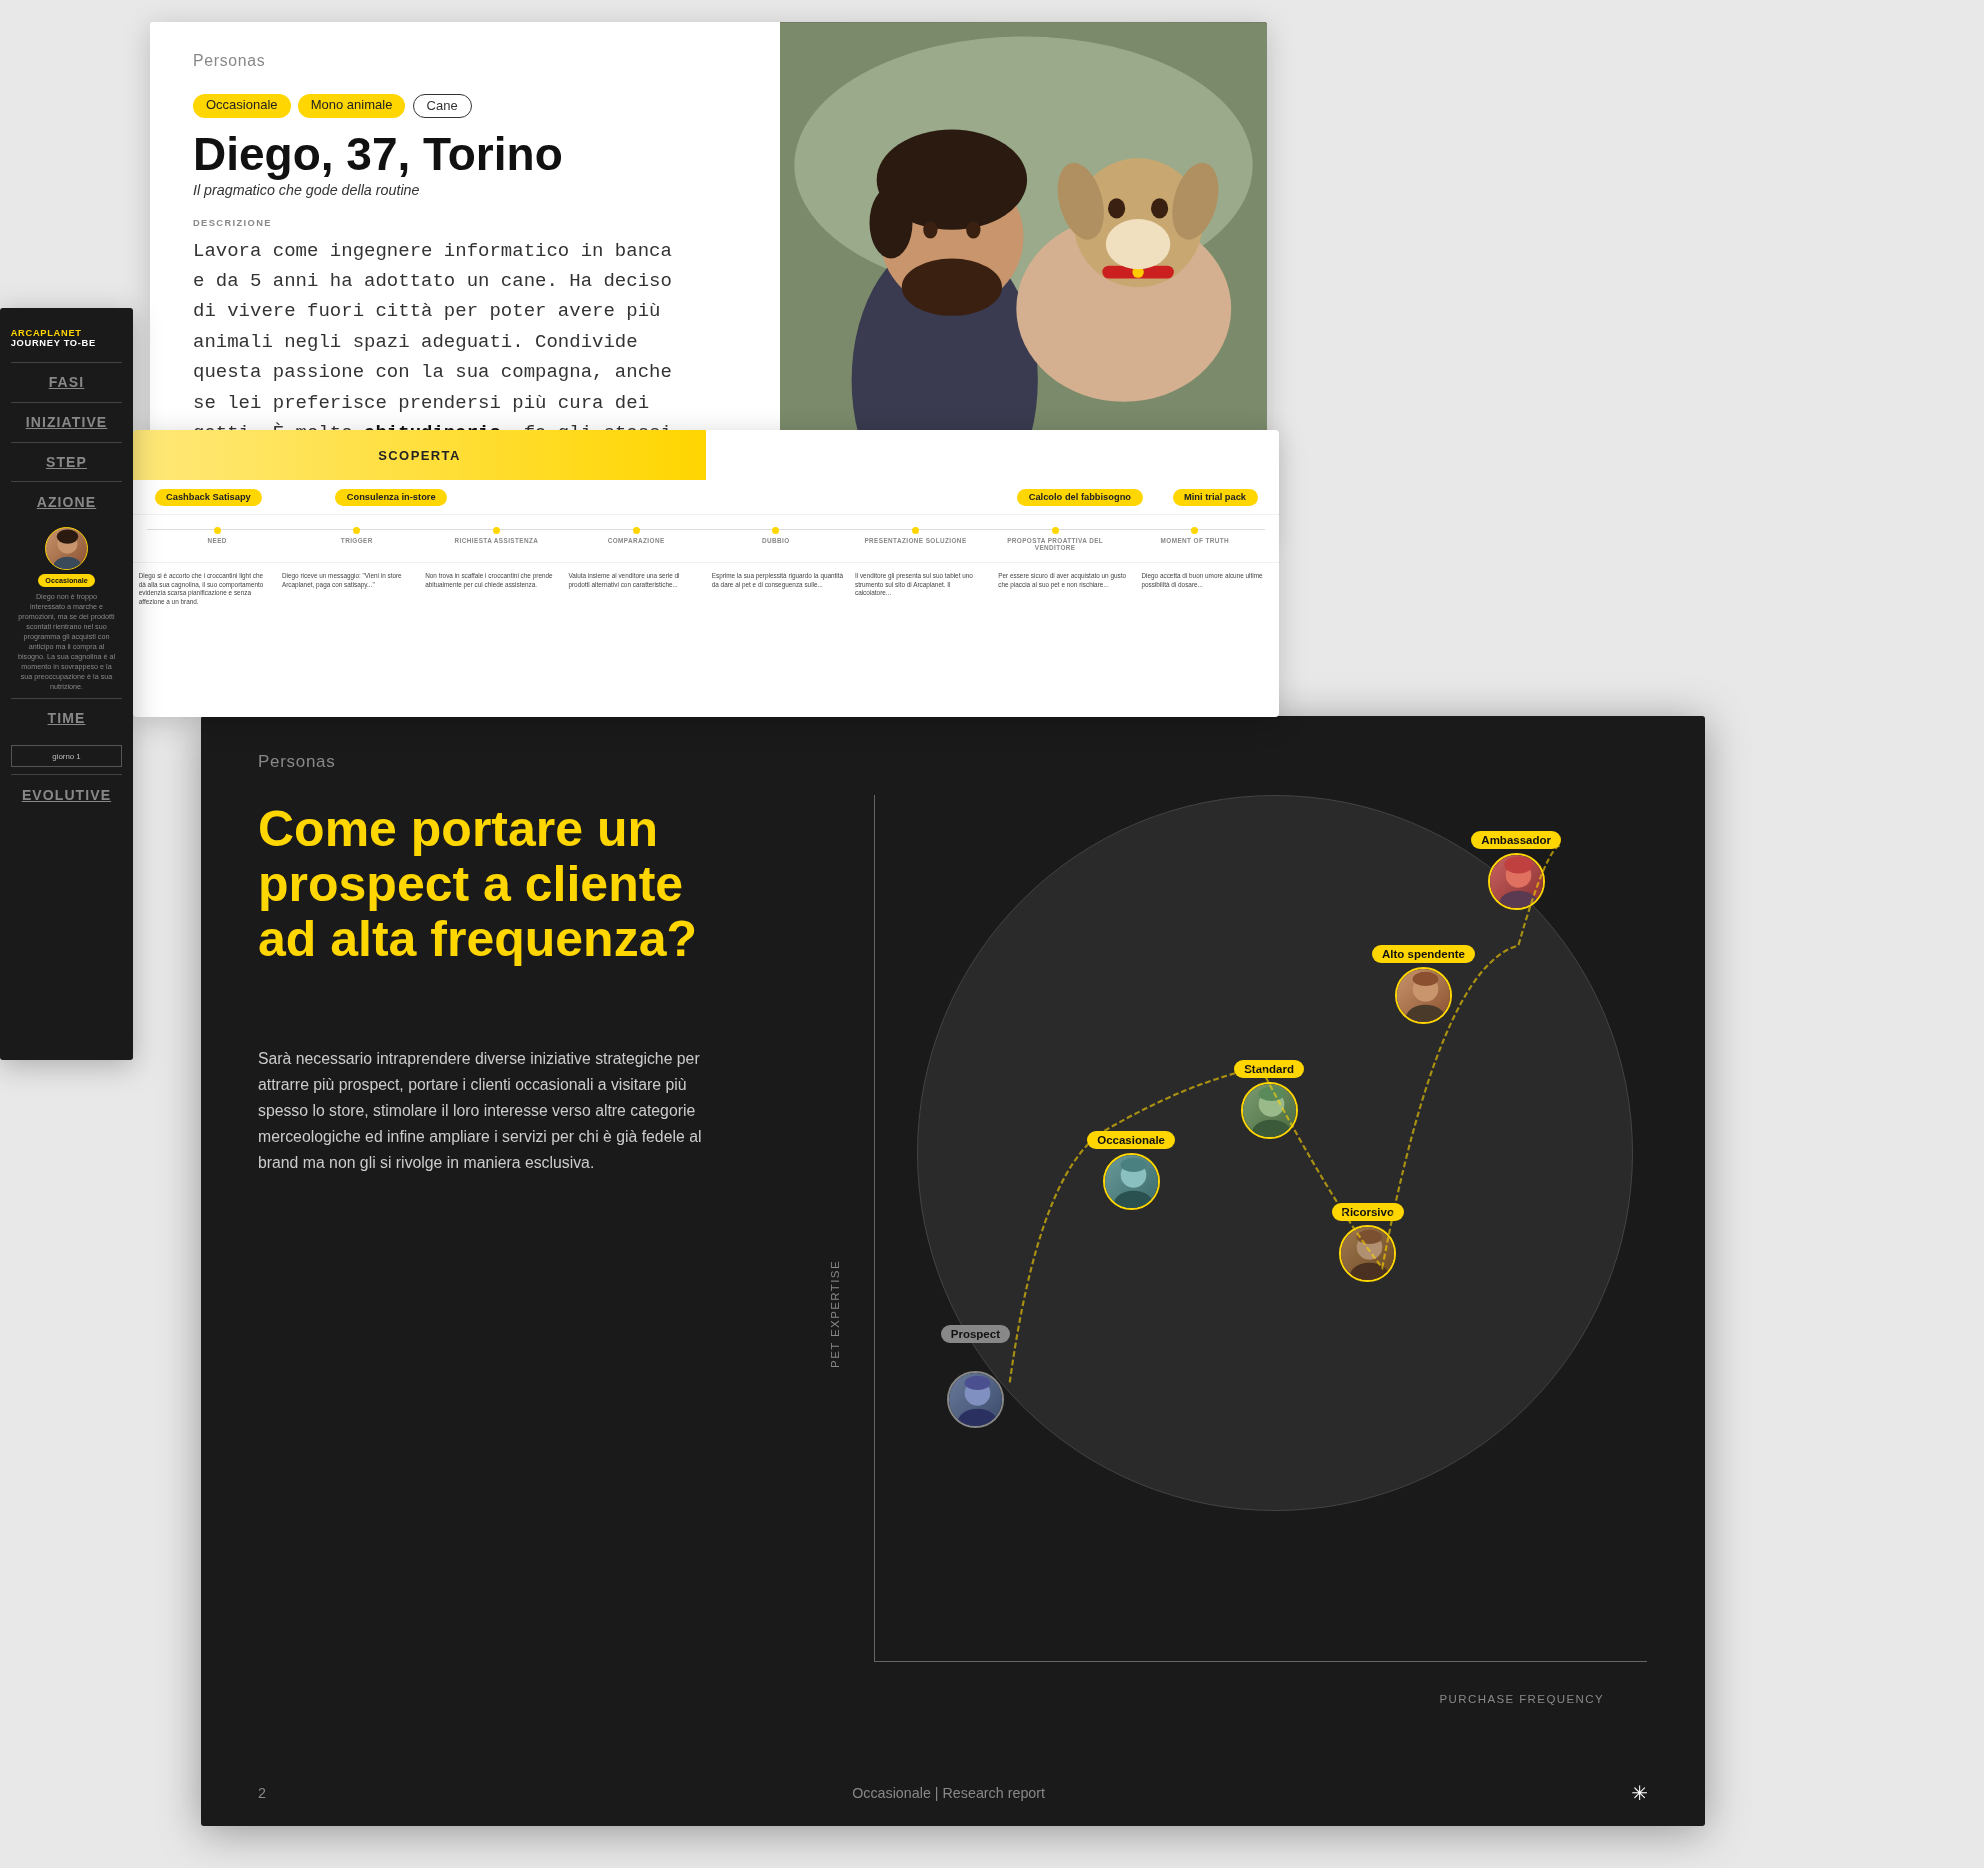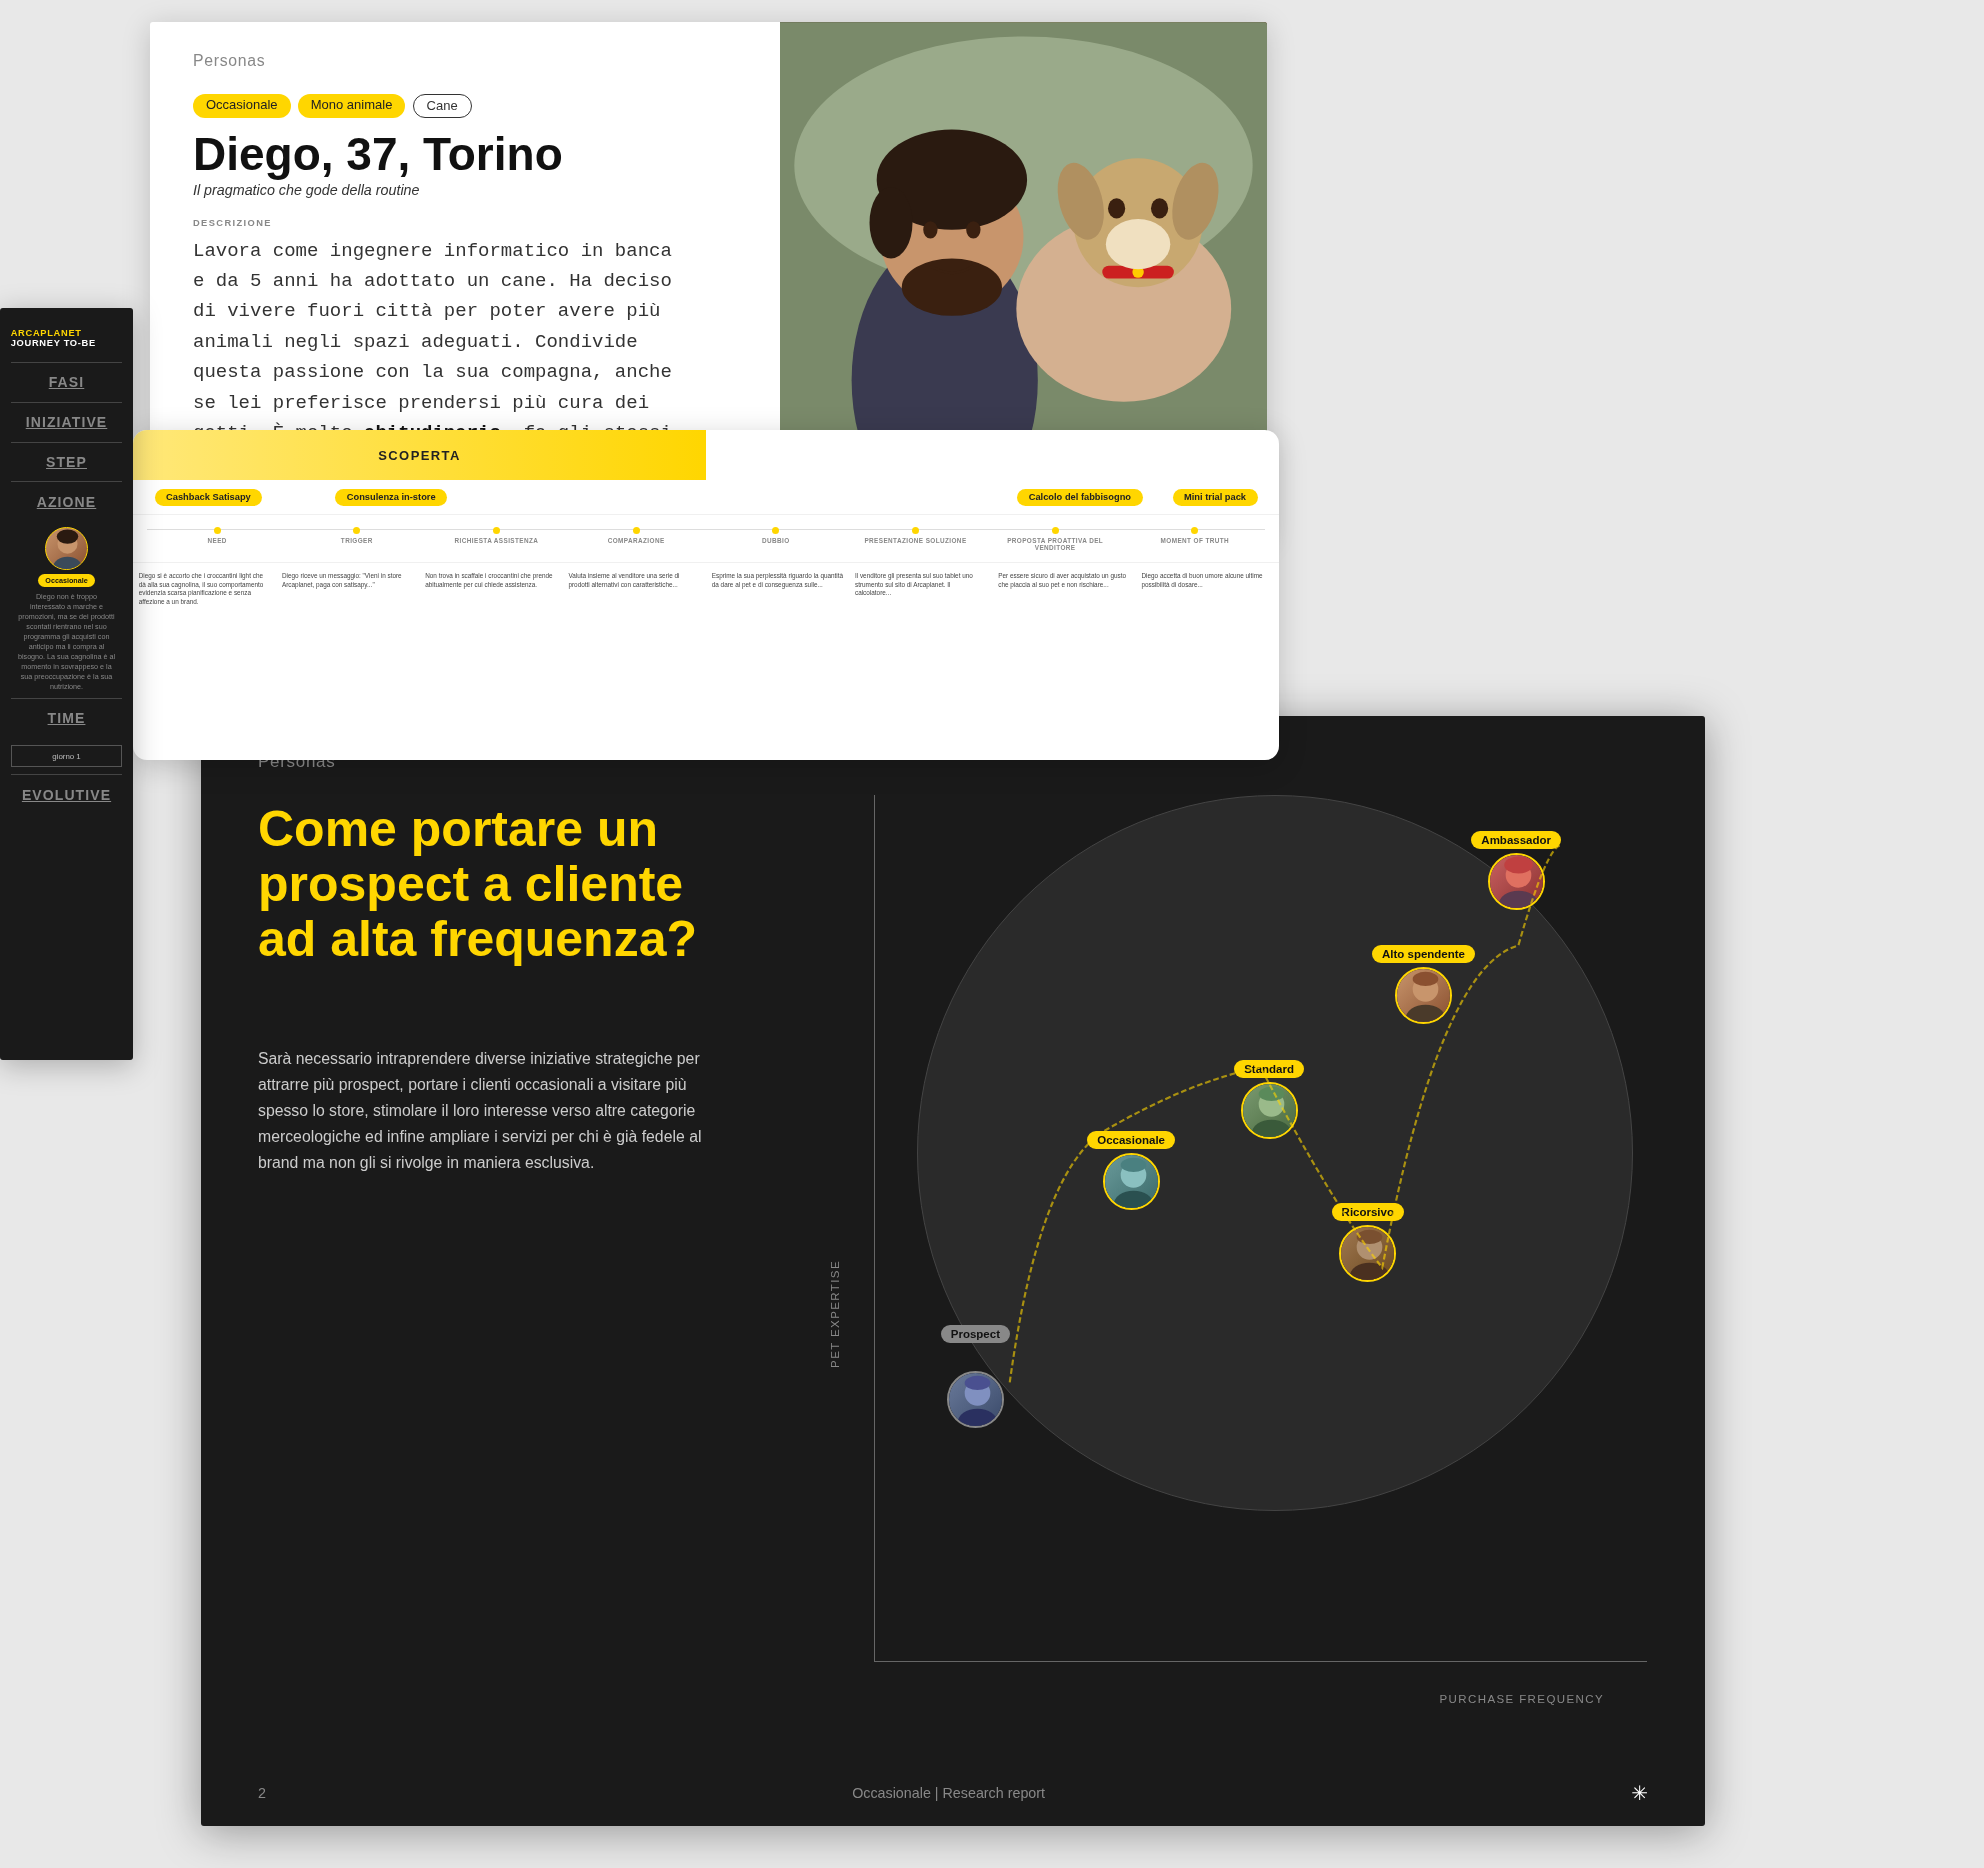"SCOPERTA" .slide-journey-wide { border-radius: 14px -> 4px; height: 330px -> 287px }
